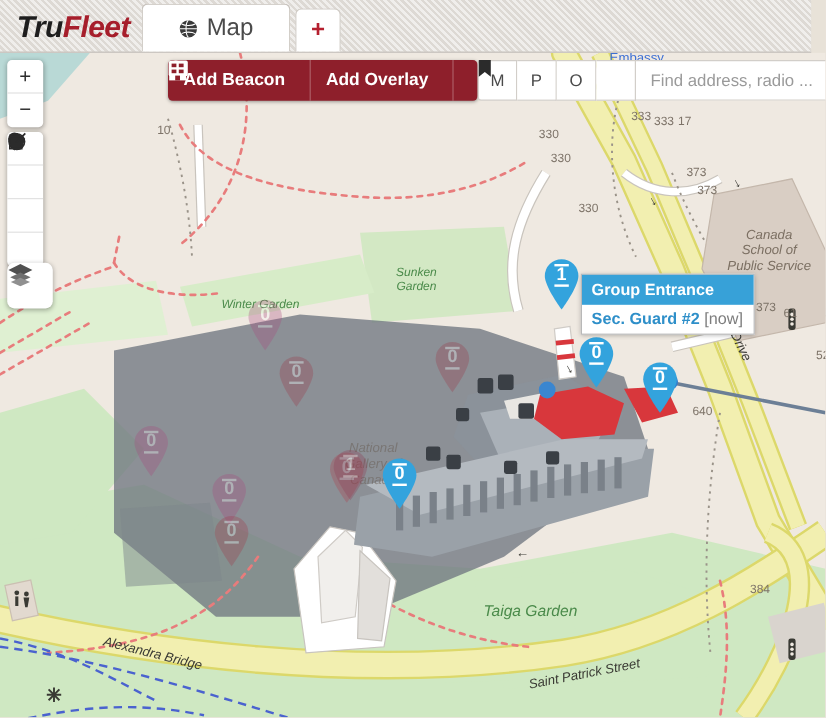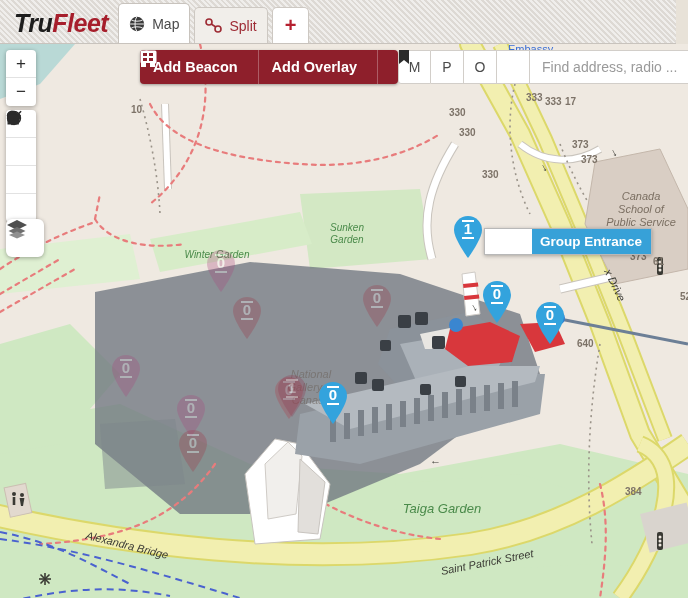"Map" .tab { font-size: 14px -> 20px; padding: 0 10px -> 0 30px }
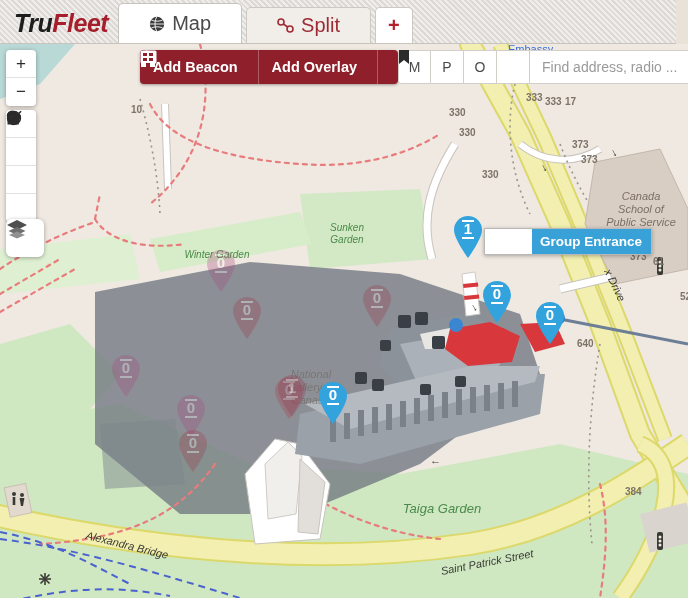"Split" div.tab { html: <div> <span> <svg> <circle></circle> <circle></circle> <line></line> </svg> </span> <span>Split</span> </div> -> none }
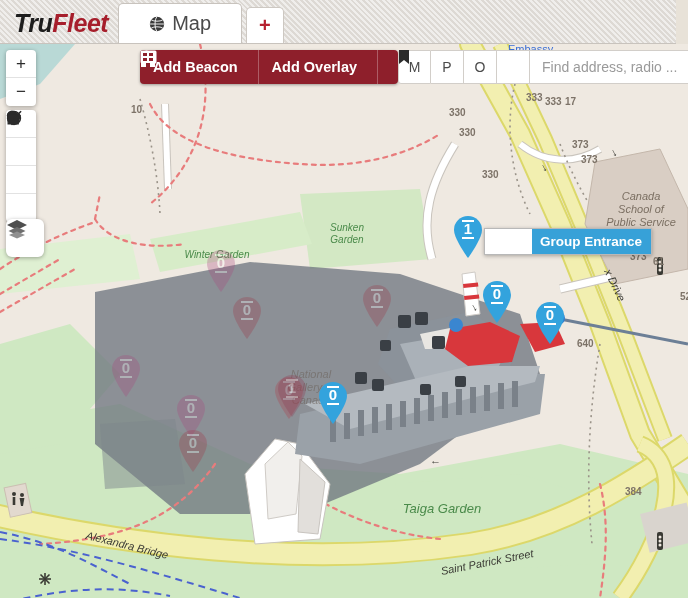"333" .lbl-grey { font-weight: bold -> none }
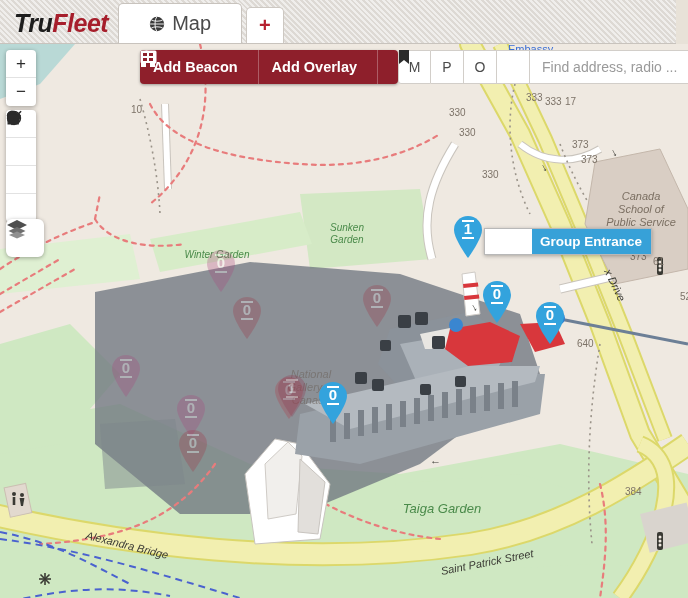"Group Entrance" .popup-head { margin-left: 47px -> none }
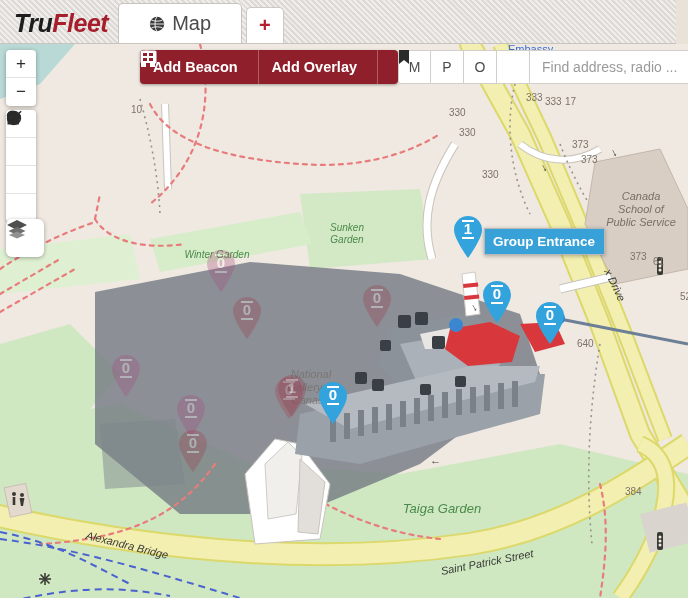"Sec. Guard #2 [now]" div.popup-body { html: none -> <div> <span>Sec. Guard #2</span> <span>[now]</span> </div> }
